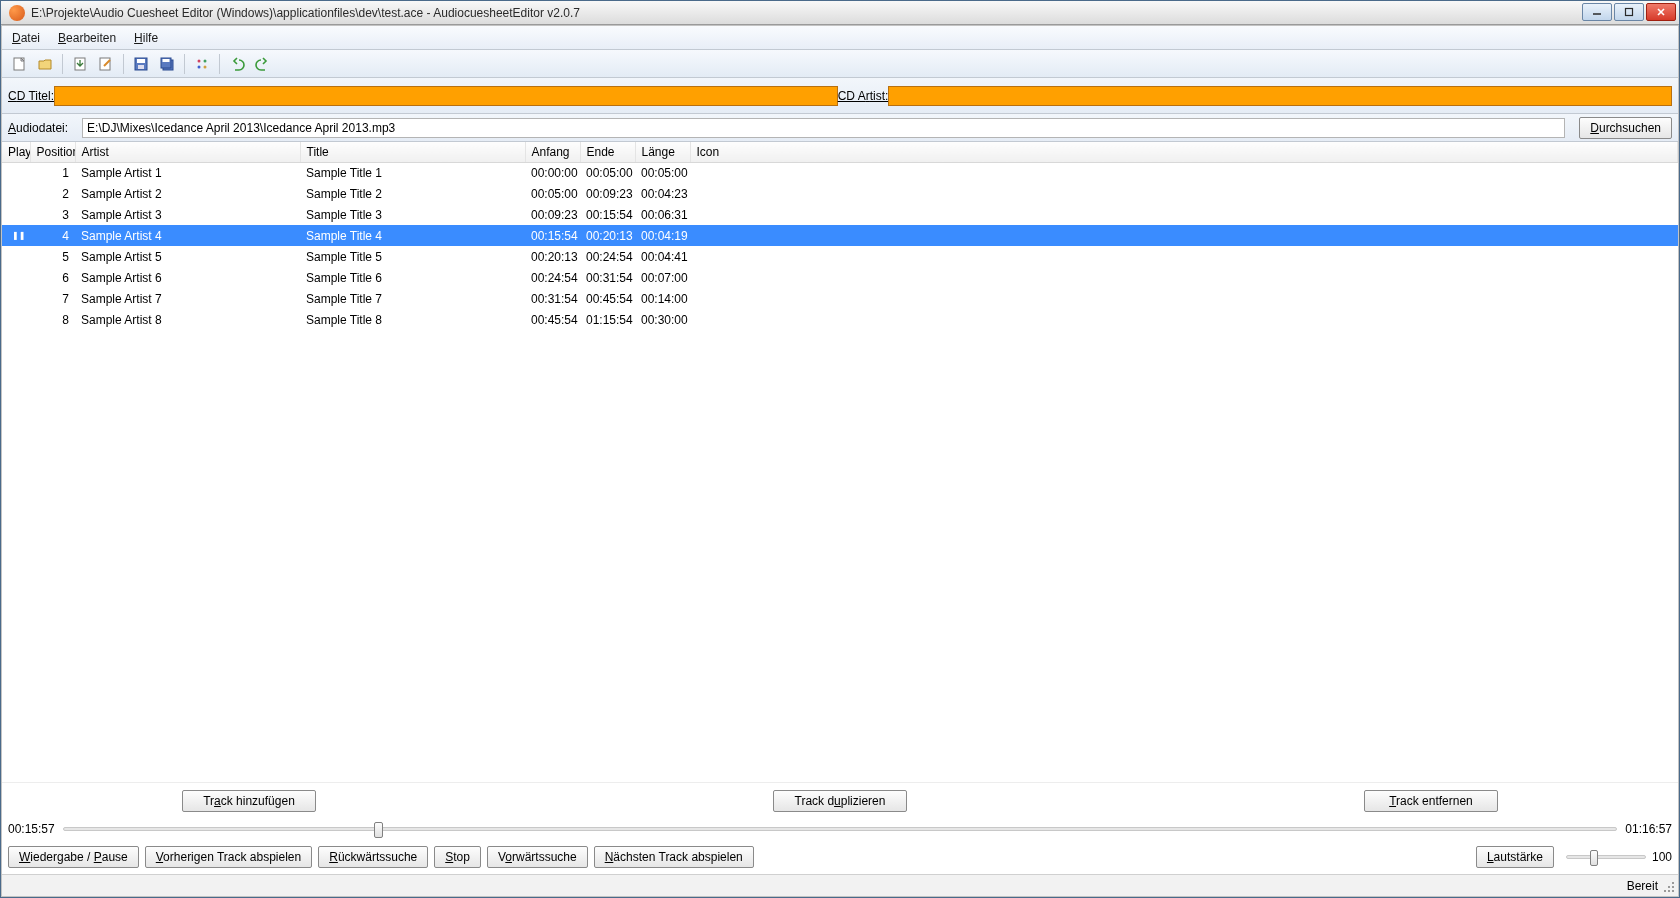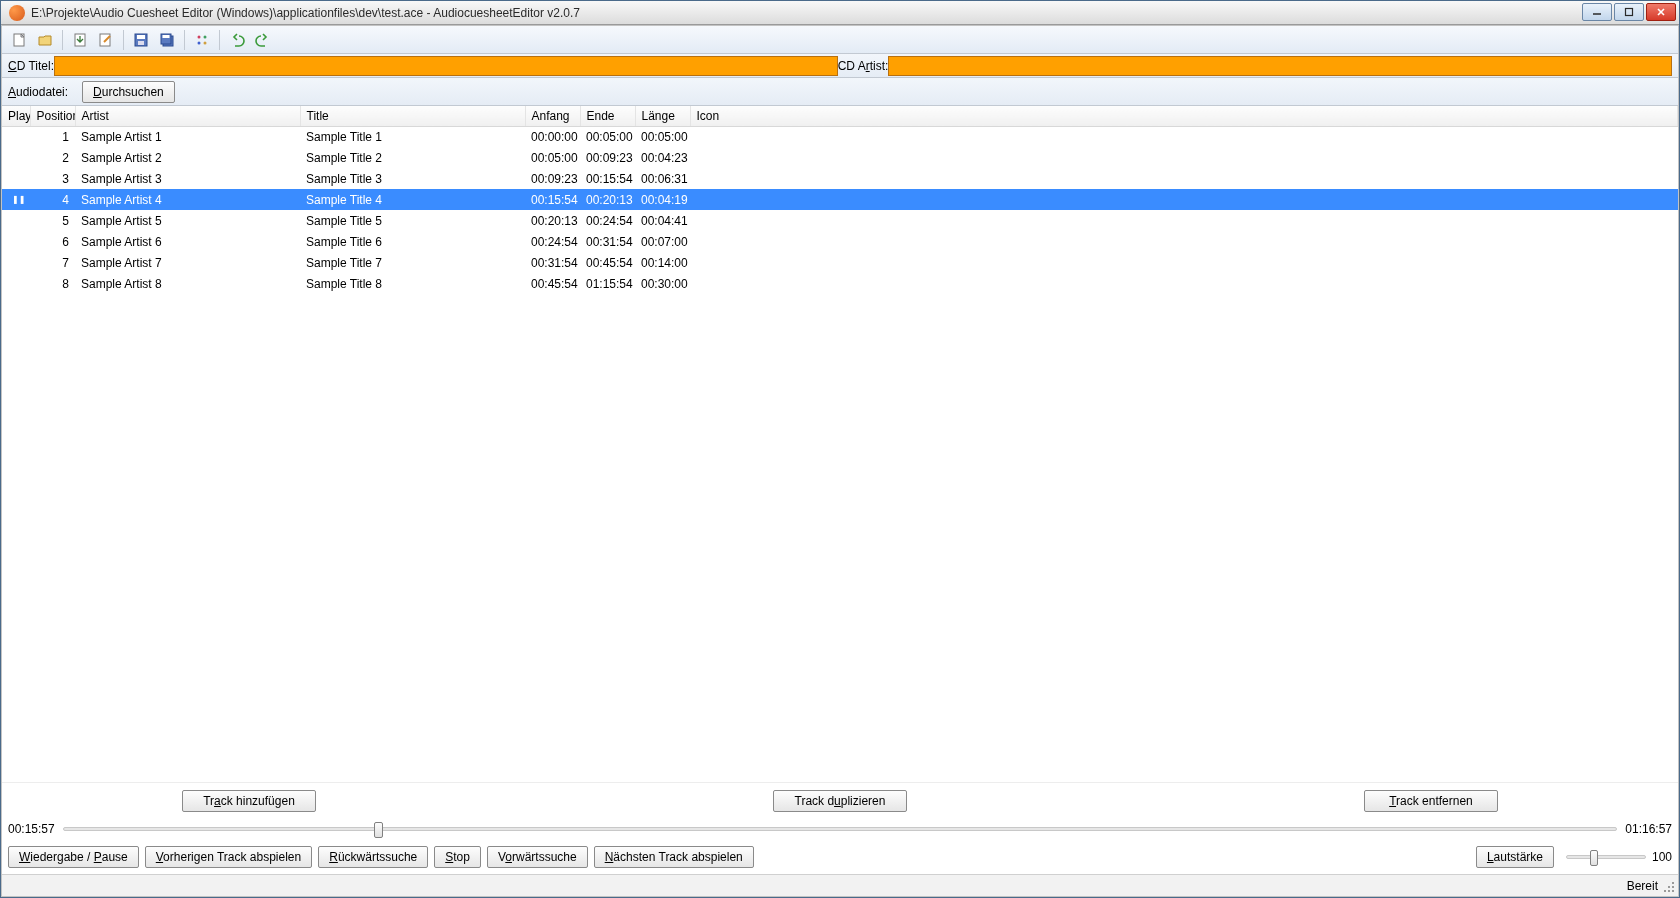"Datei" div.menubar { html: none -> <div> <div><span>D</span><span>atei</span></div> <div><span>B</span><span>earbeiten</span></div> <div><span>H</span><span>ilfe</span></div> </div> }
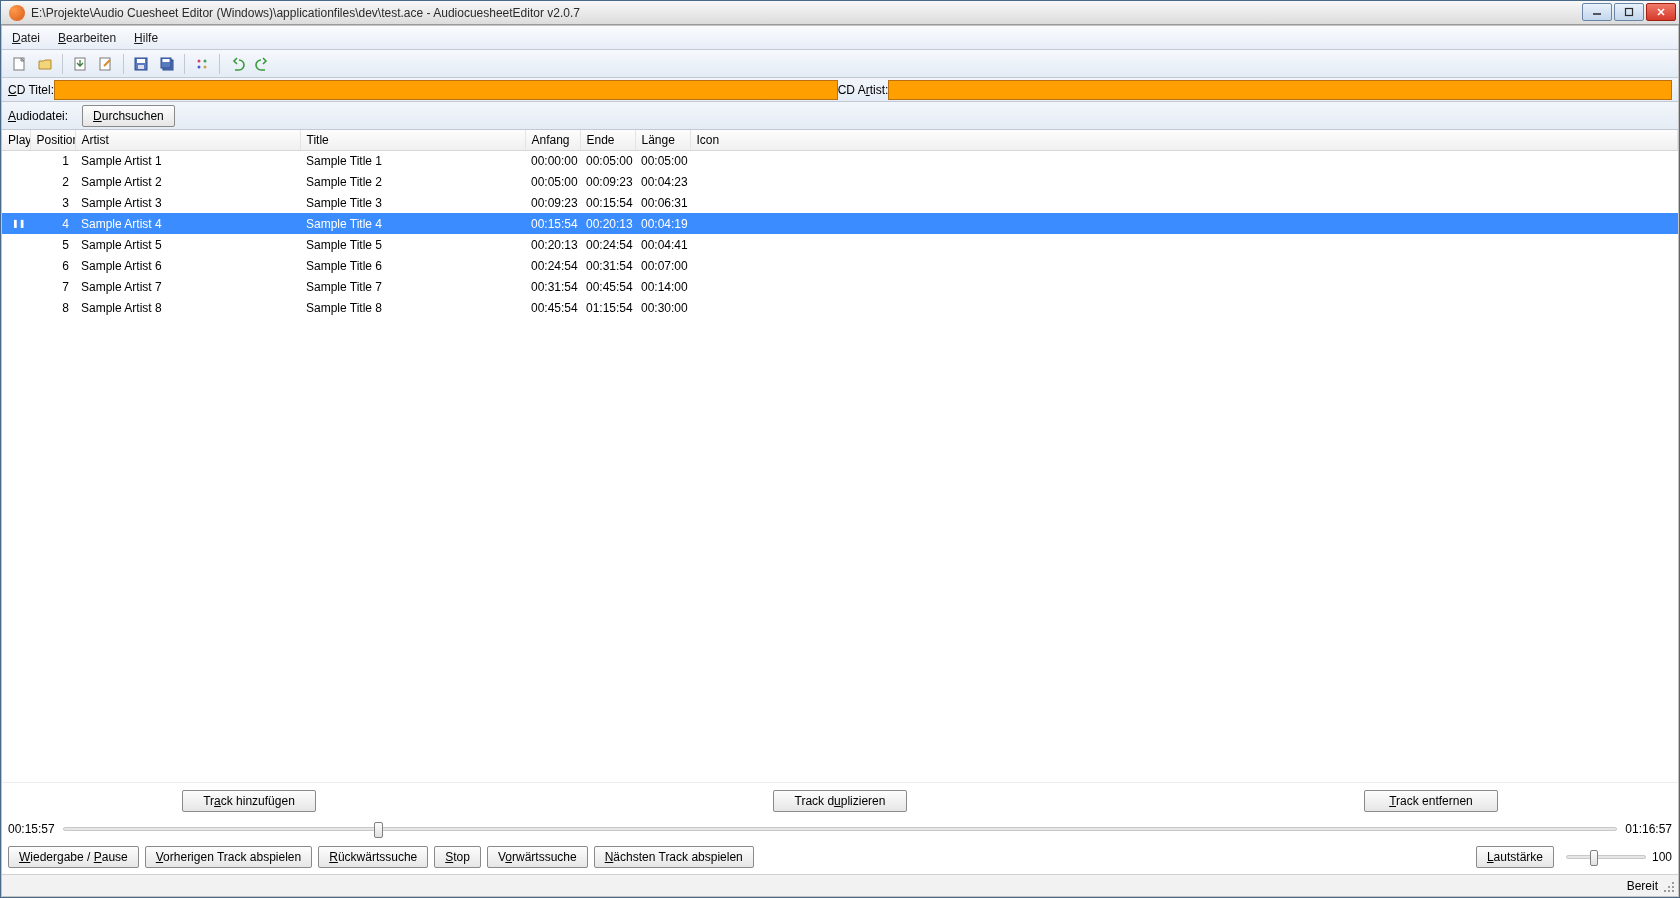"CD Titel:" .fieldsrow { height: 24px -> 36px; text-decoration: none -> underline }
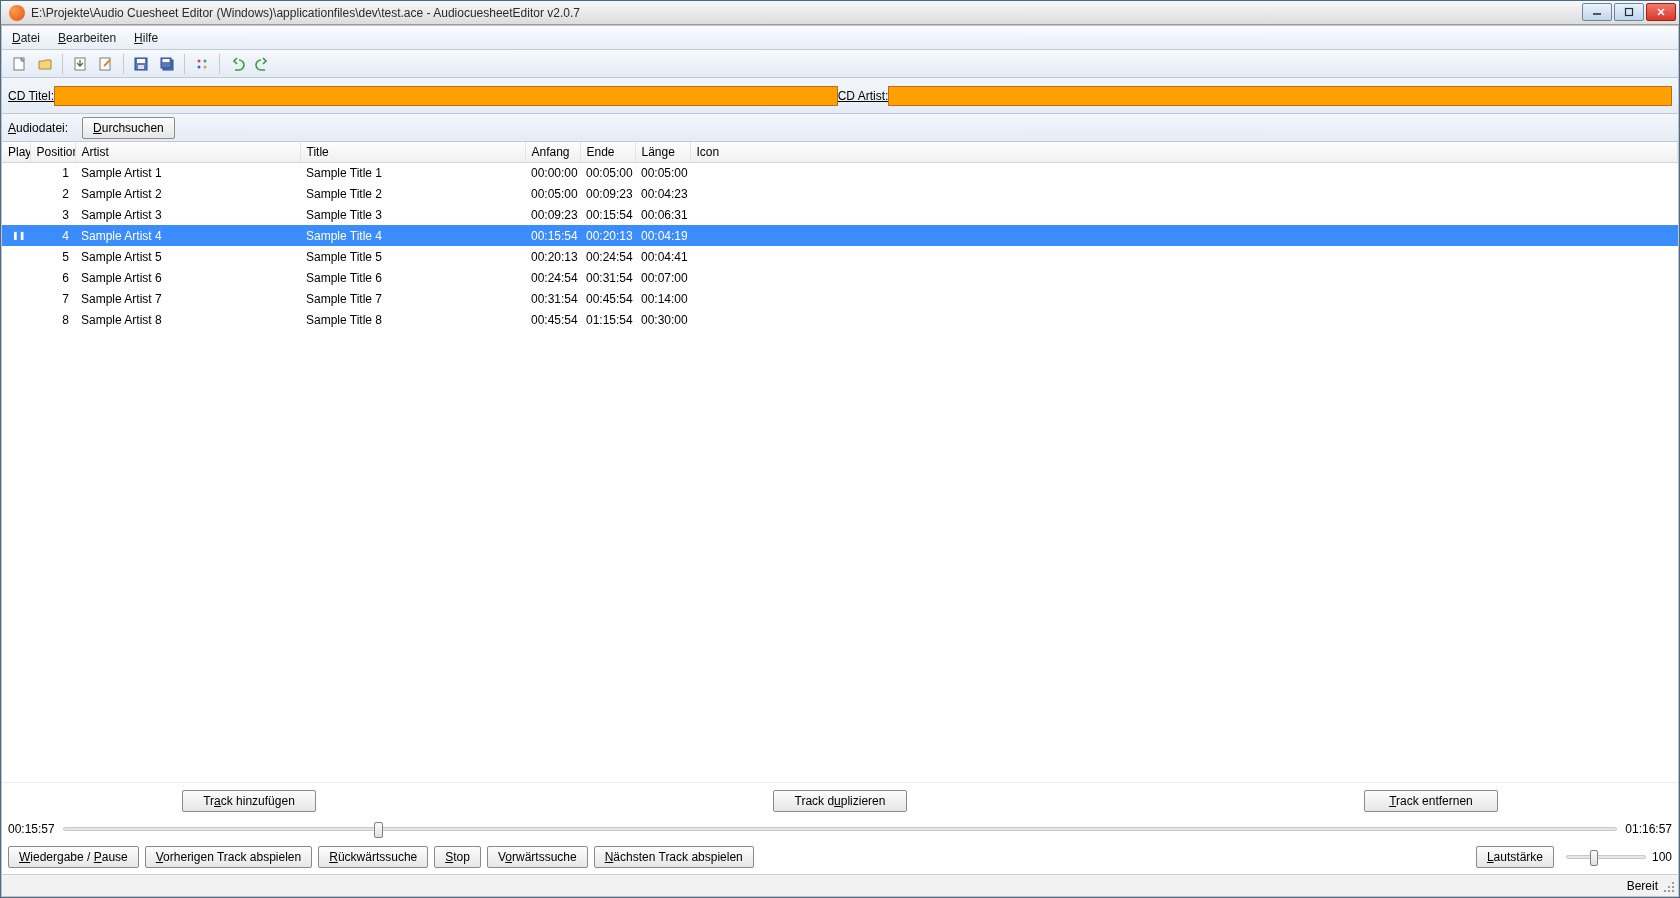"E:\DJ\Mixes\Icedance April 2013\Icedance" input.text-input { html: none -> <input> }
